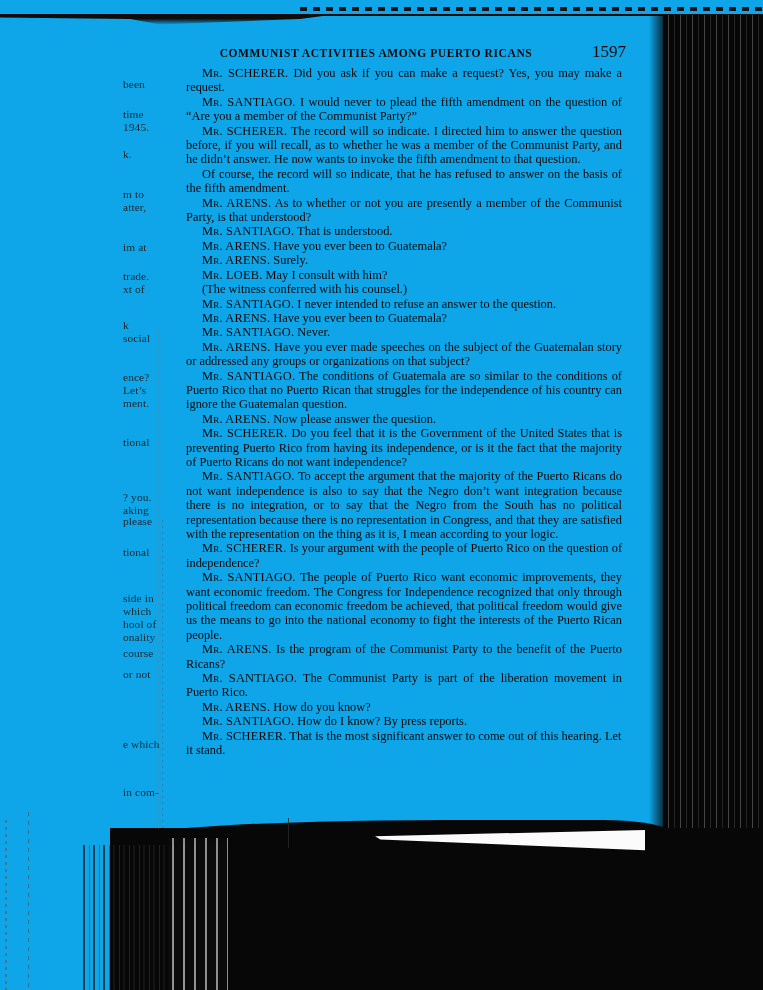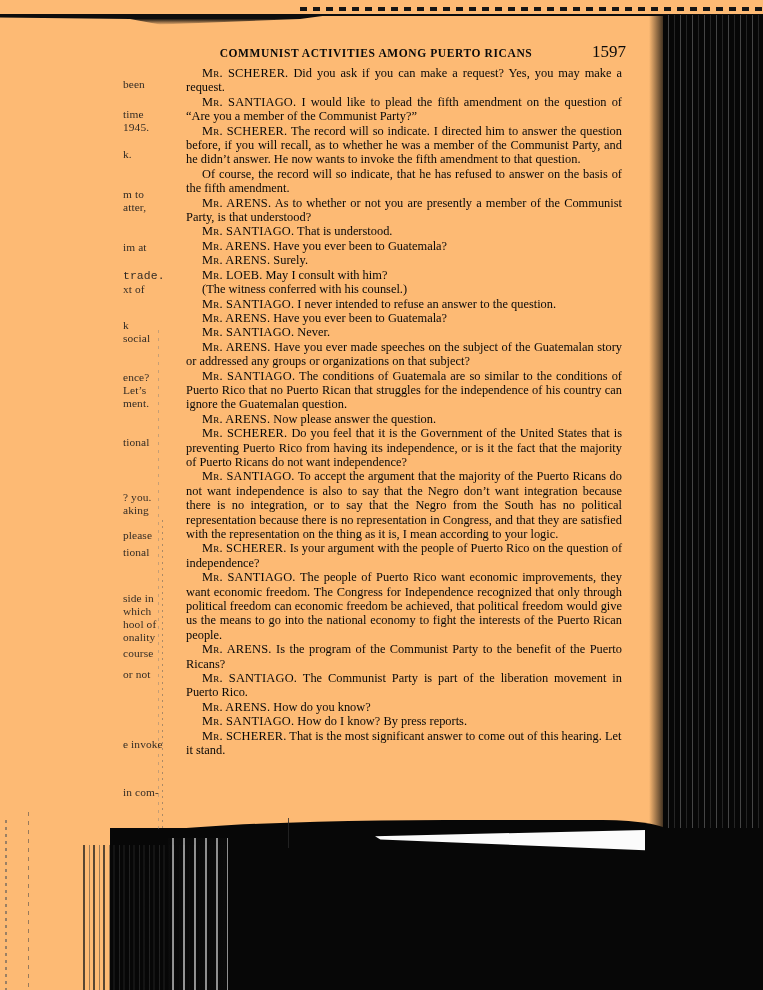"COMMUNIST ACTIVITIES AMONG PUERTO RICANS" #page { background: #fdba74 -> #0ea5e9 }
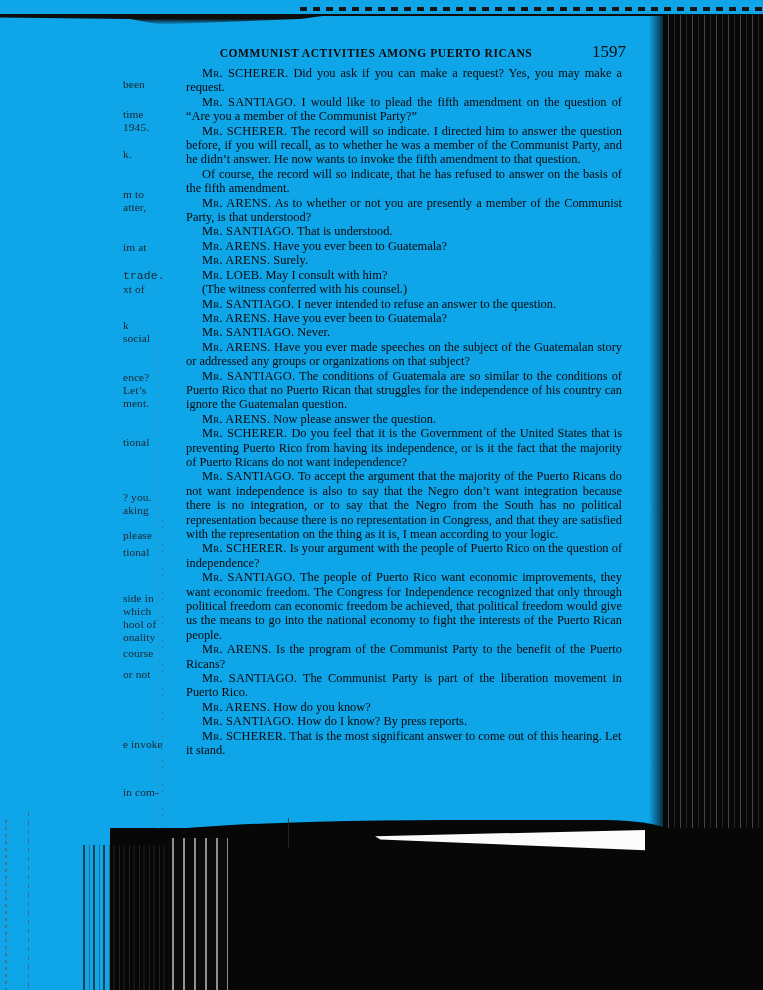"I would like to plead" span { text: like -> never }
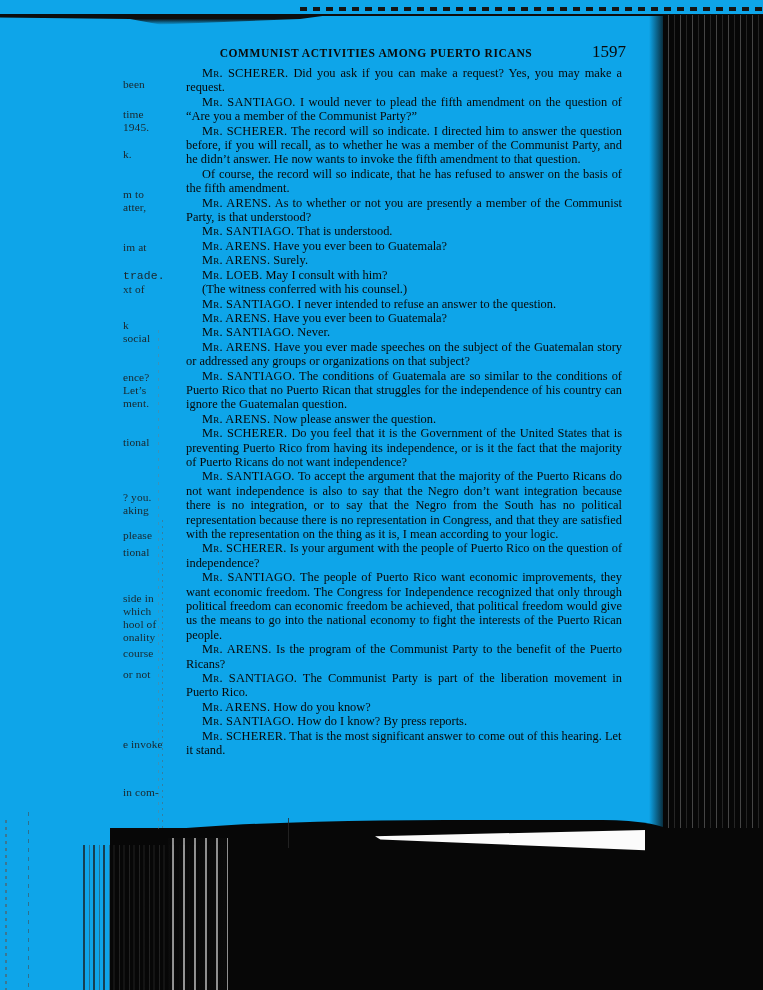"trade." div.mf { font-family: Liberation Mono, monospace -> none }
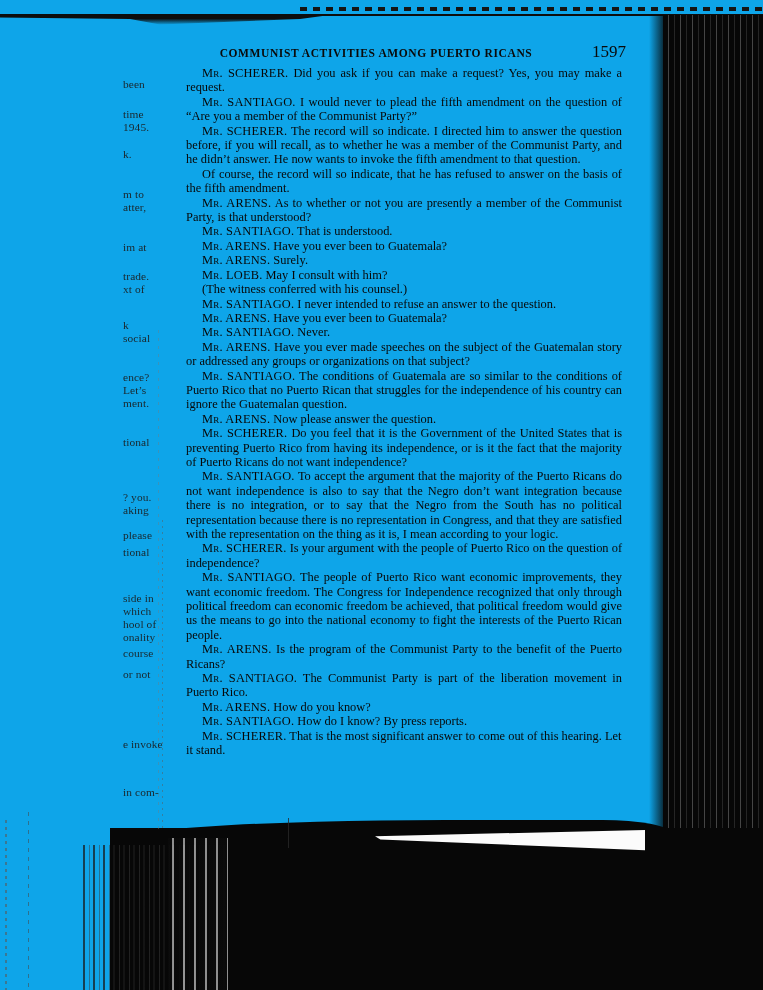"please" div.mf { top: 463px -> 449px }
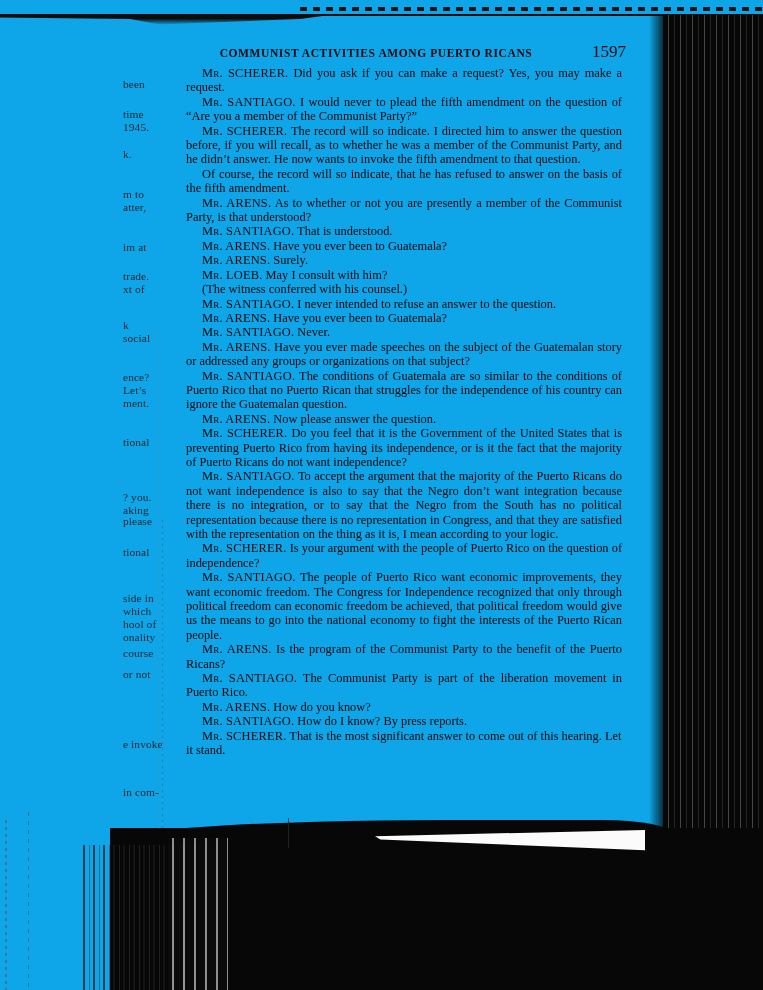"e invoke" div.mf { text: invoke -> which }
